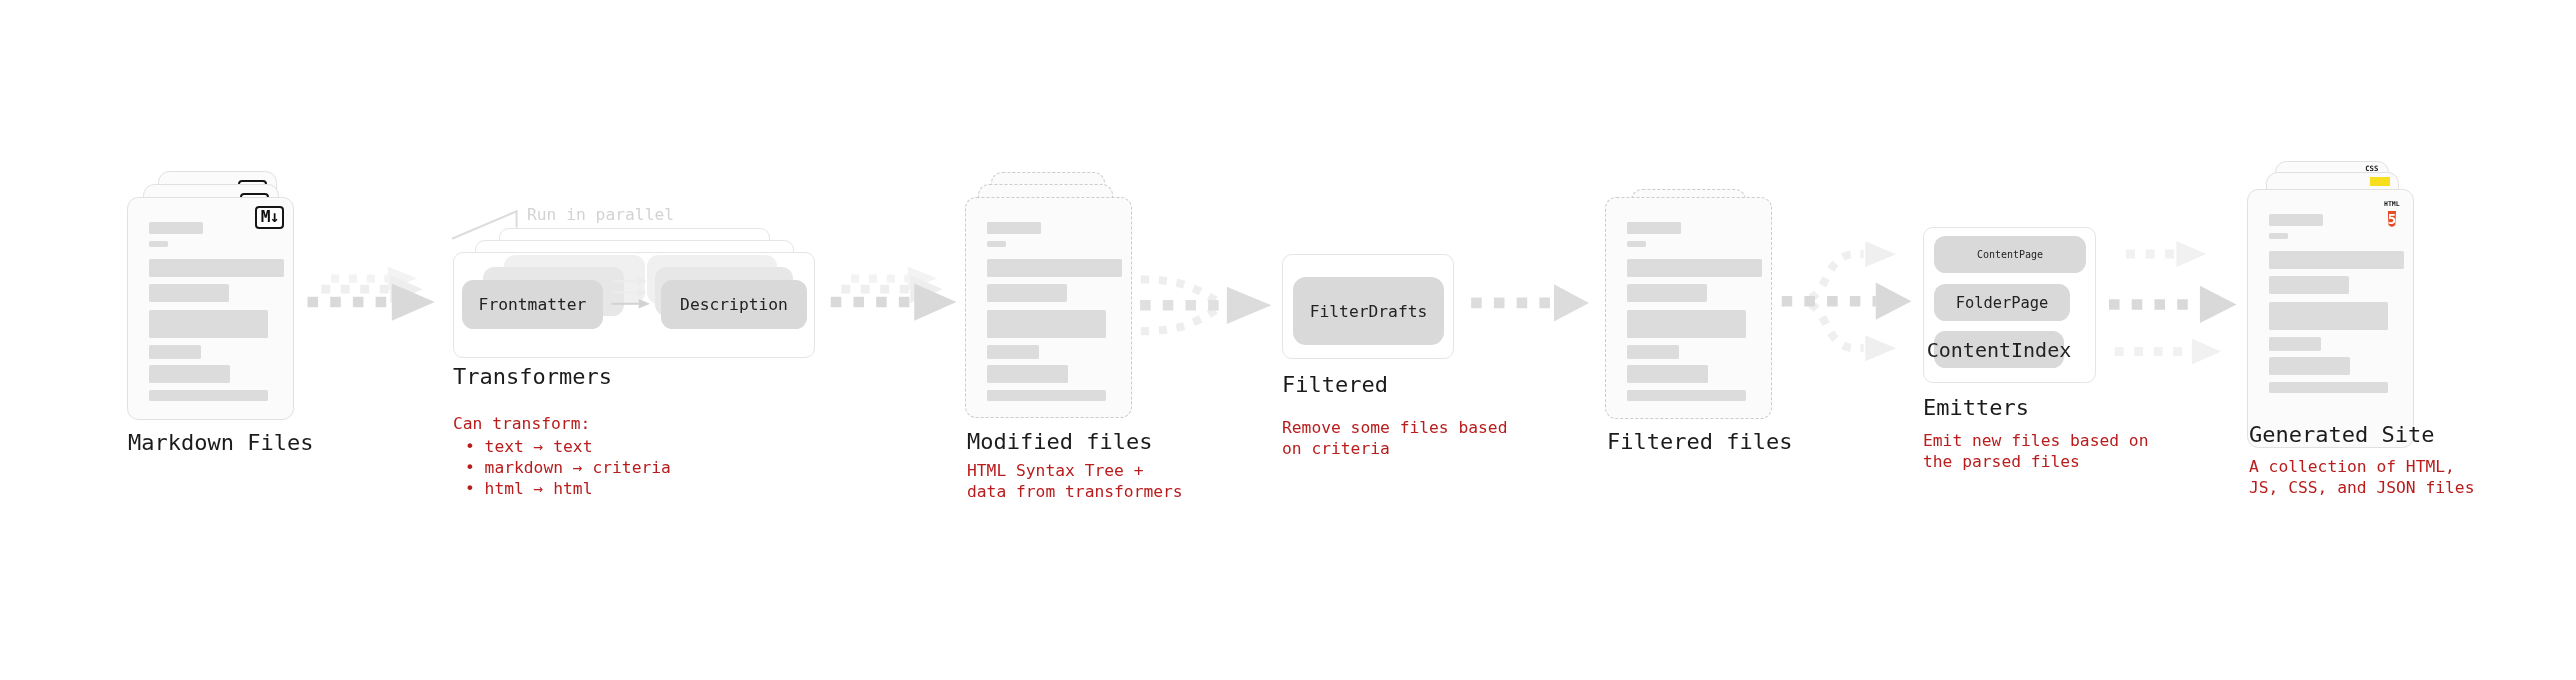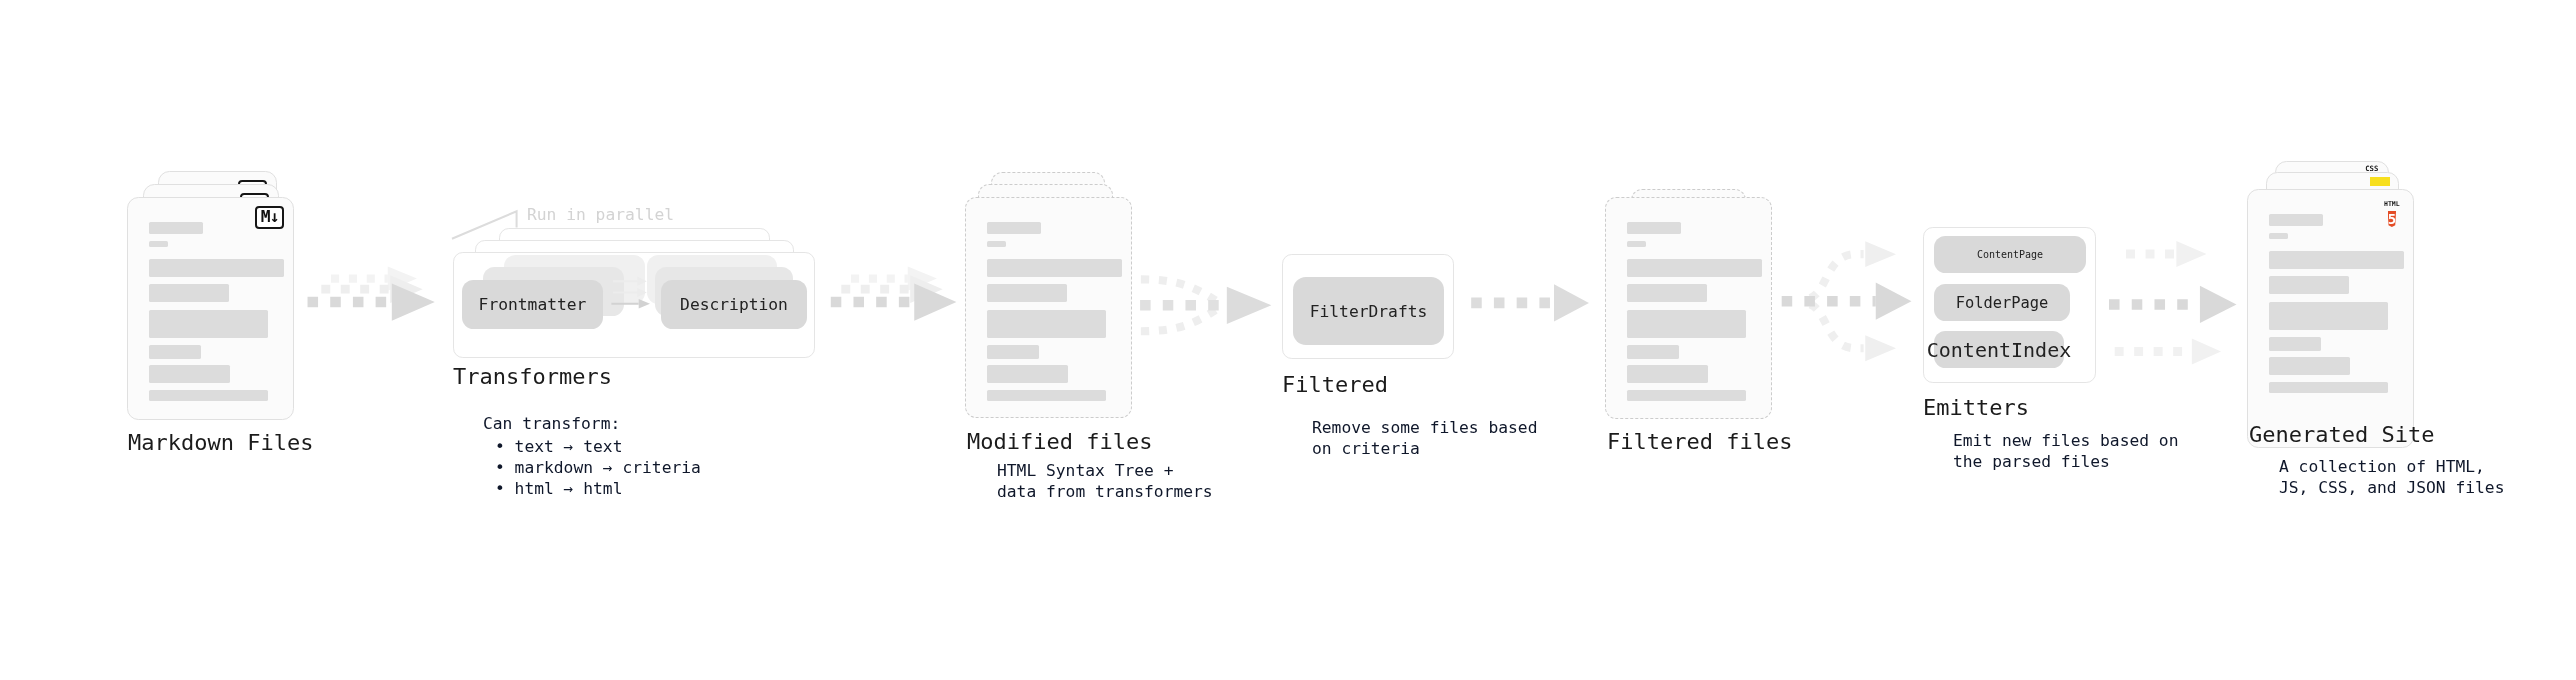"Can transform:" .body-text { color: #0f172a -> #b91c1c; margin-left: 30px -> none }
